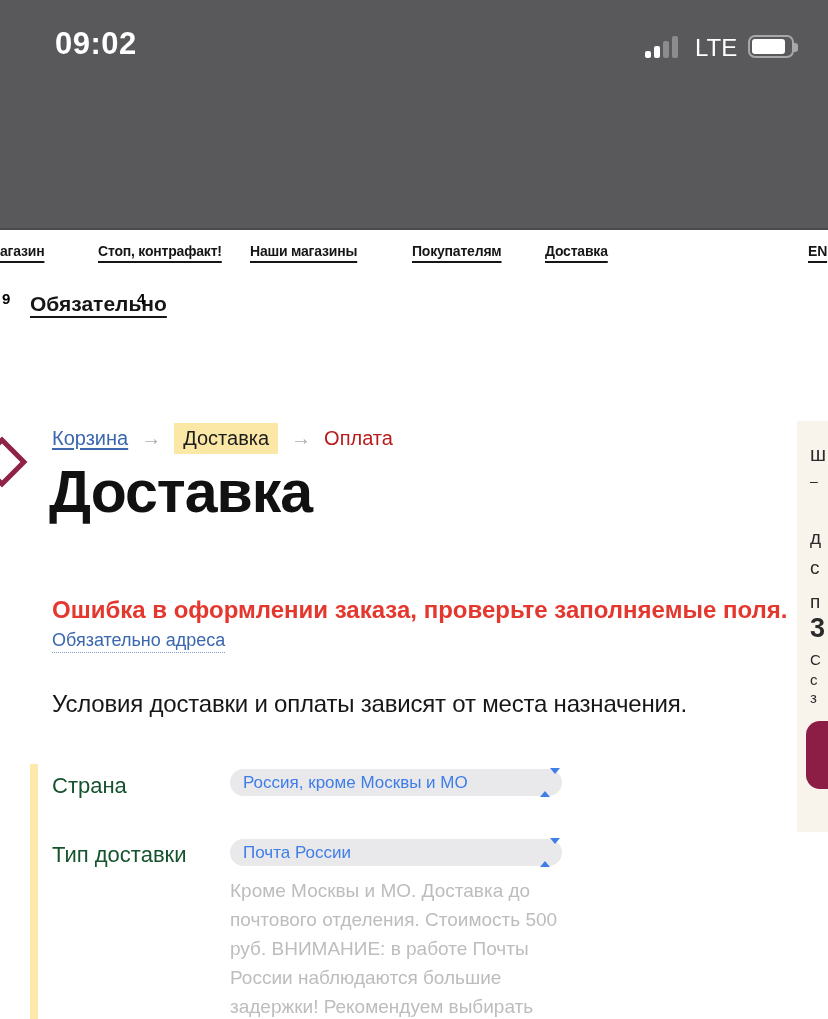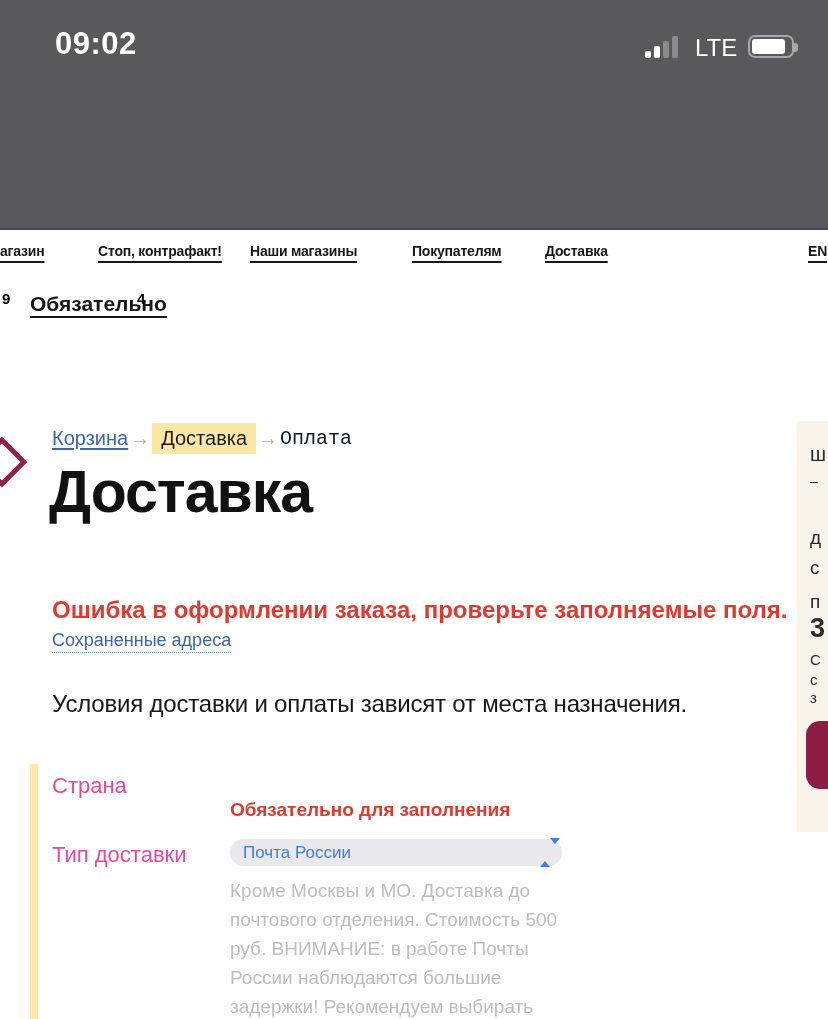"Корзина" .crumbs { gap: 2px -> 13px }
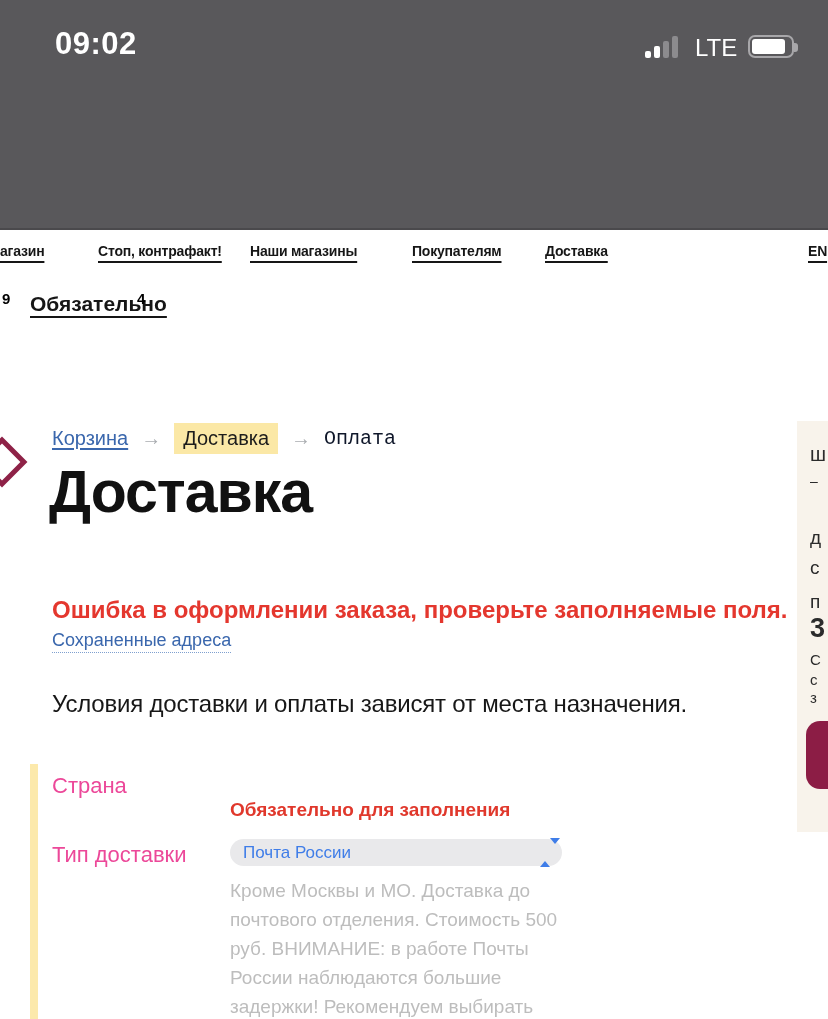"Оплата" .crumb-next { color: #0f172a -> #b91c1c; font-family: Liberation Mono, monospace -> none }
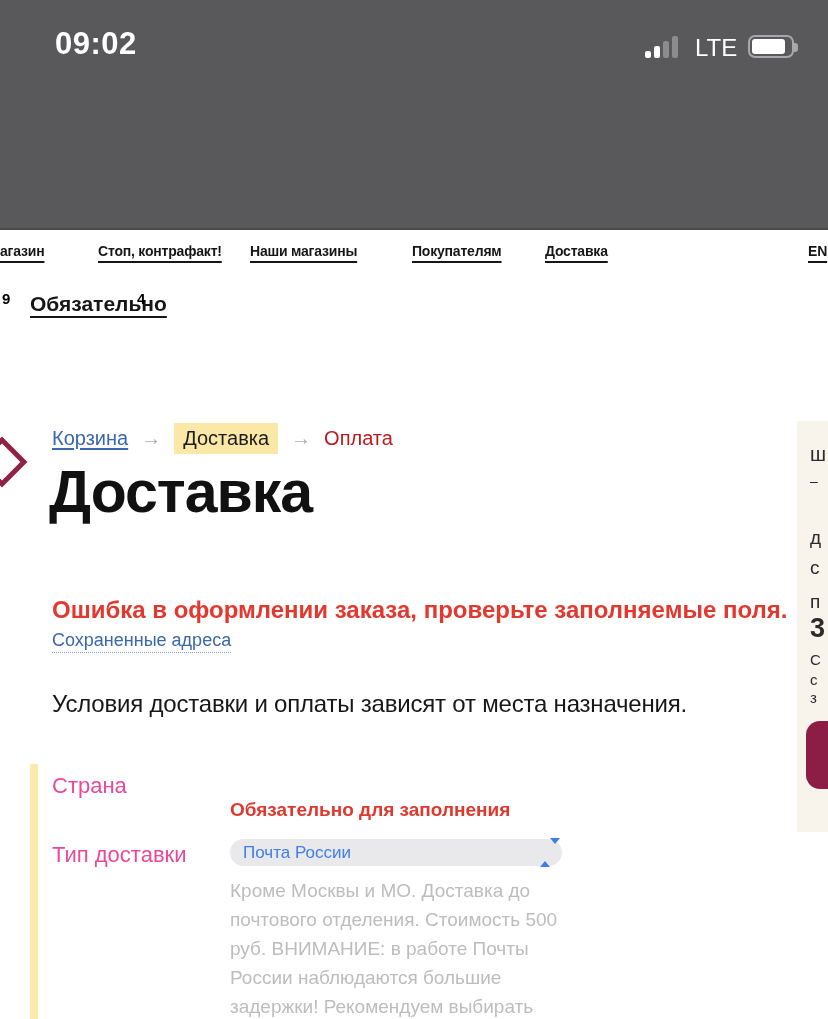"Сохраненные адреса" div.saved { text: Сохраненные -> Обязательно }
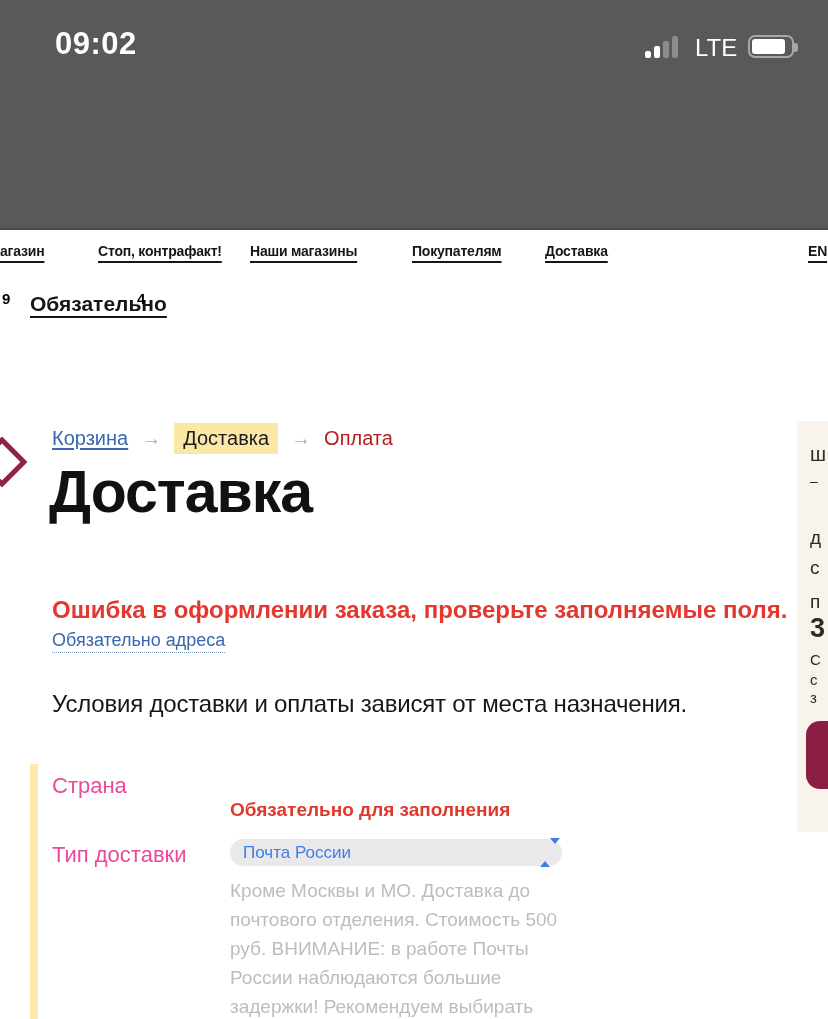"Страна" .flabel { color: #ec4899 -> #14532d }
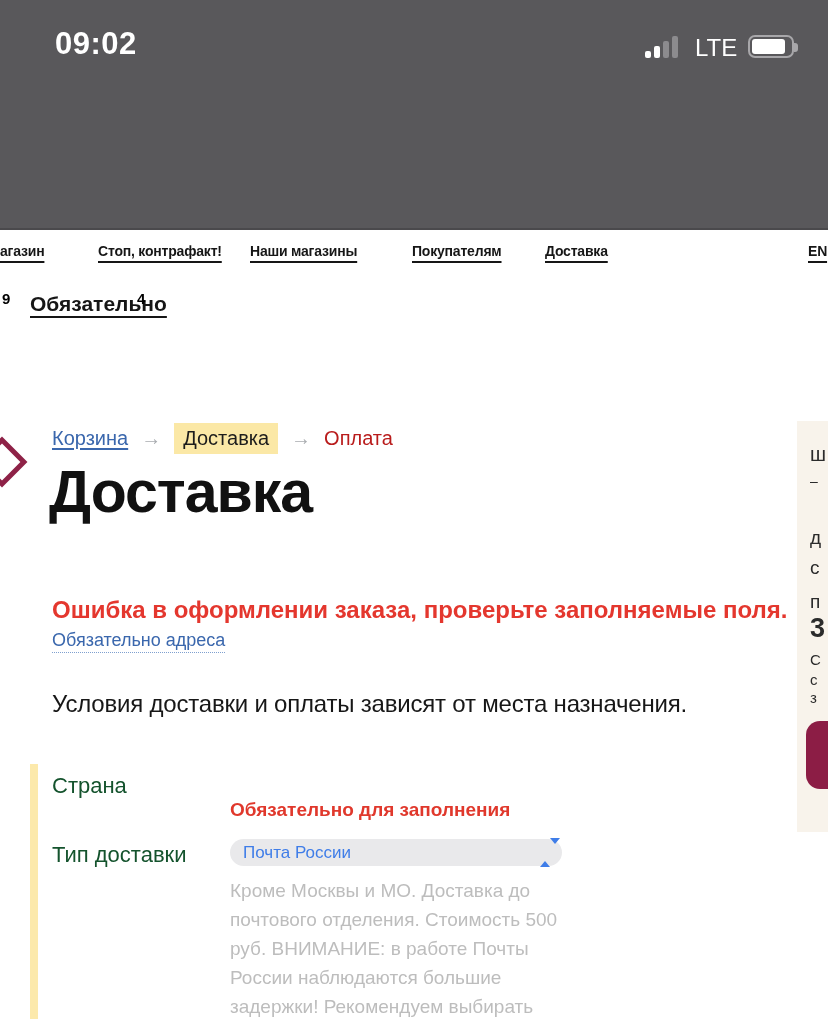"Россия, кроме Москвы и МО" div.sel { html: none -> <div> <span>Россия, кроме Москвы и МО</span> <span><span></span><span></span></span> </div> }
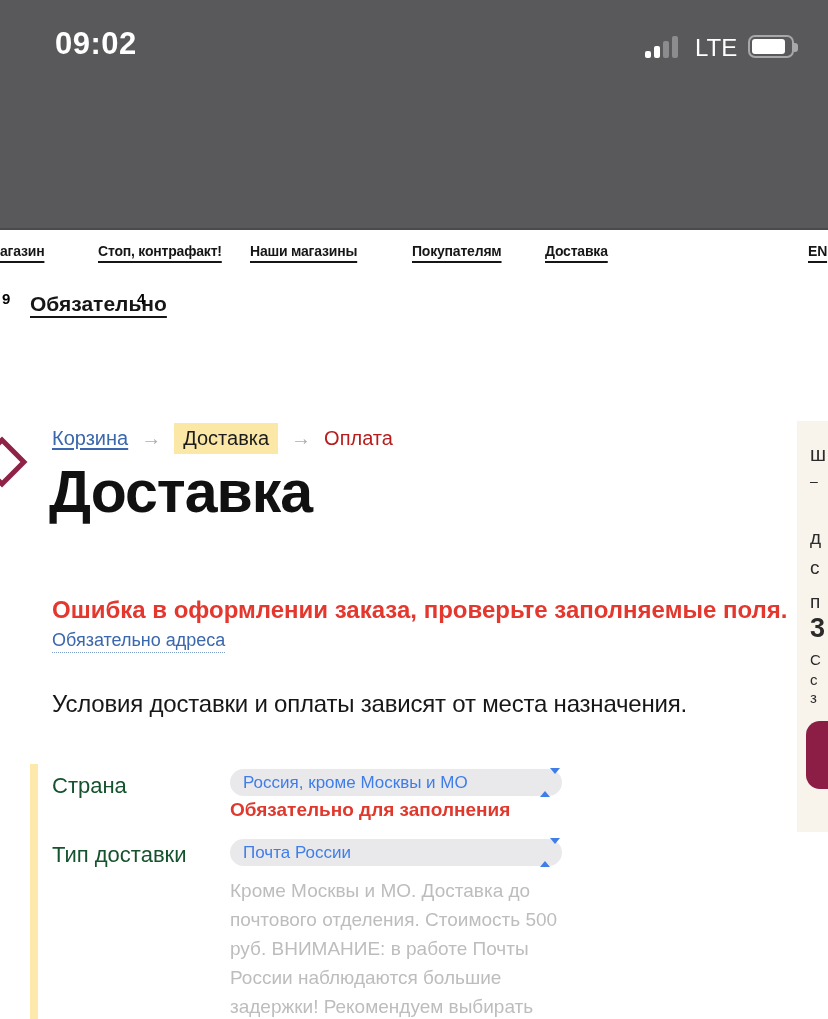"Обязательно для заполнения" div.reqmsg { html: <div>Обязательно для заполнения</div> -> none }
